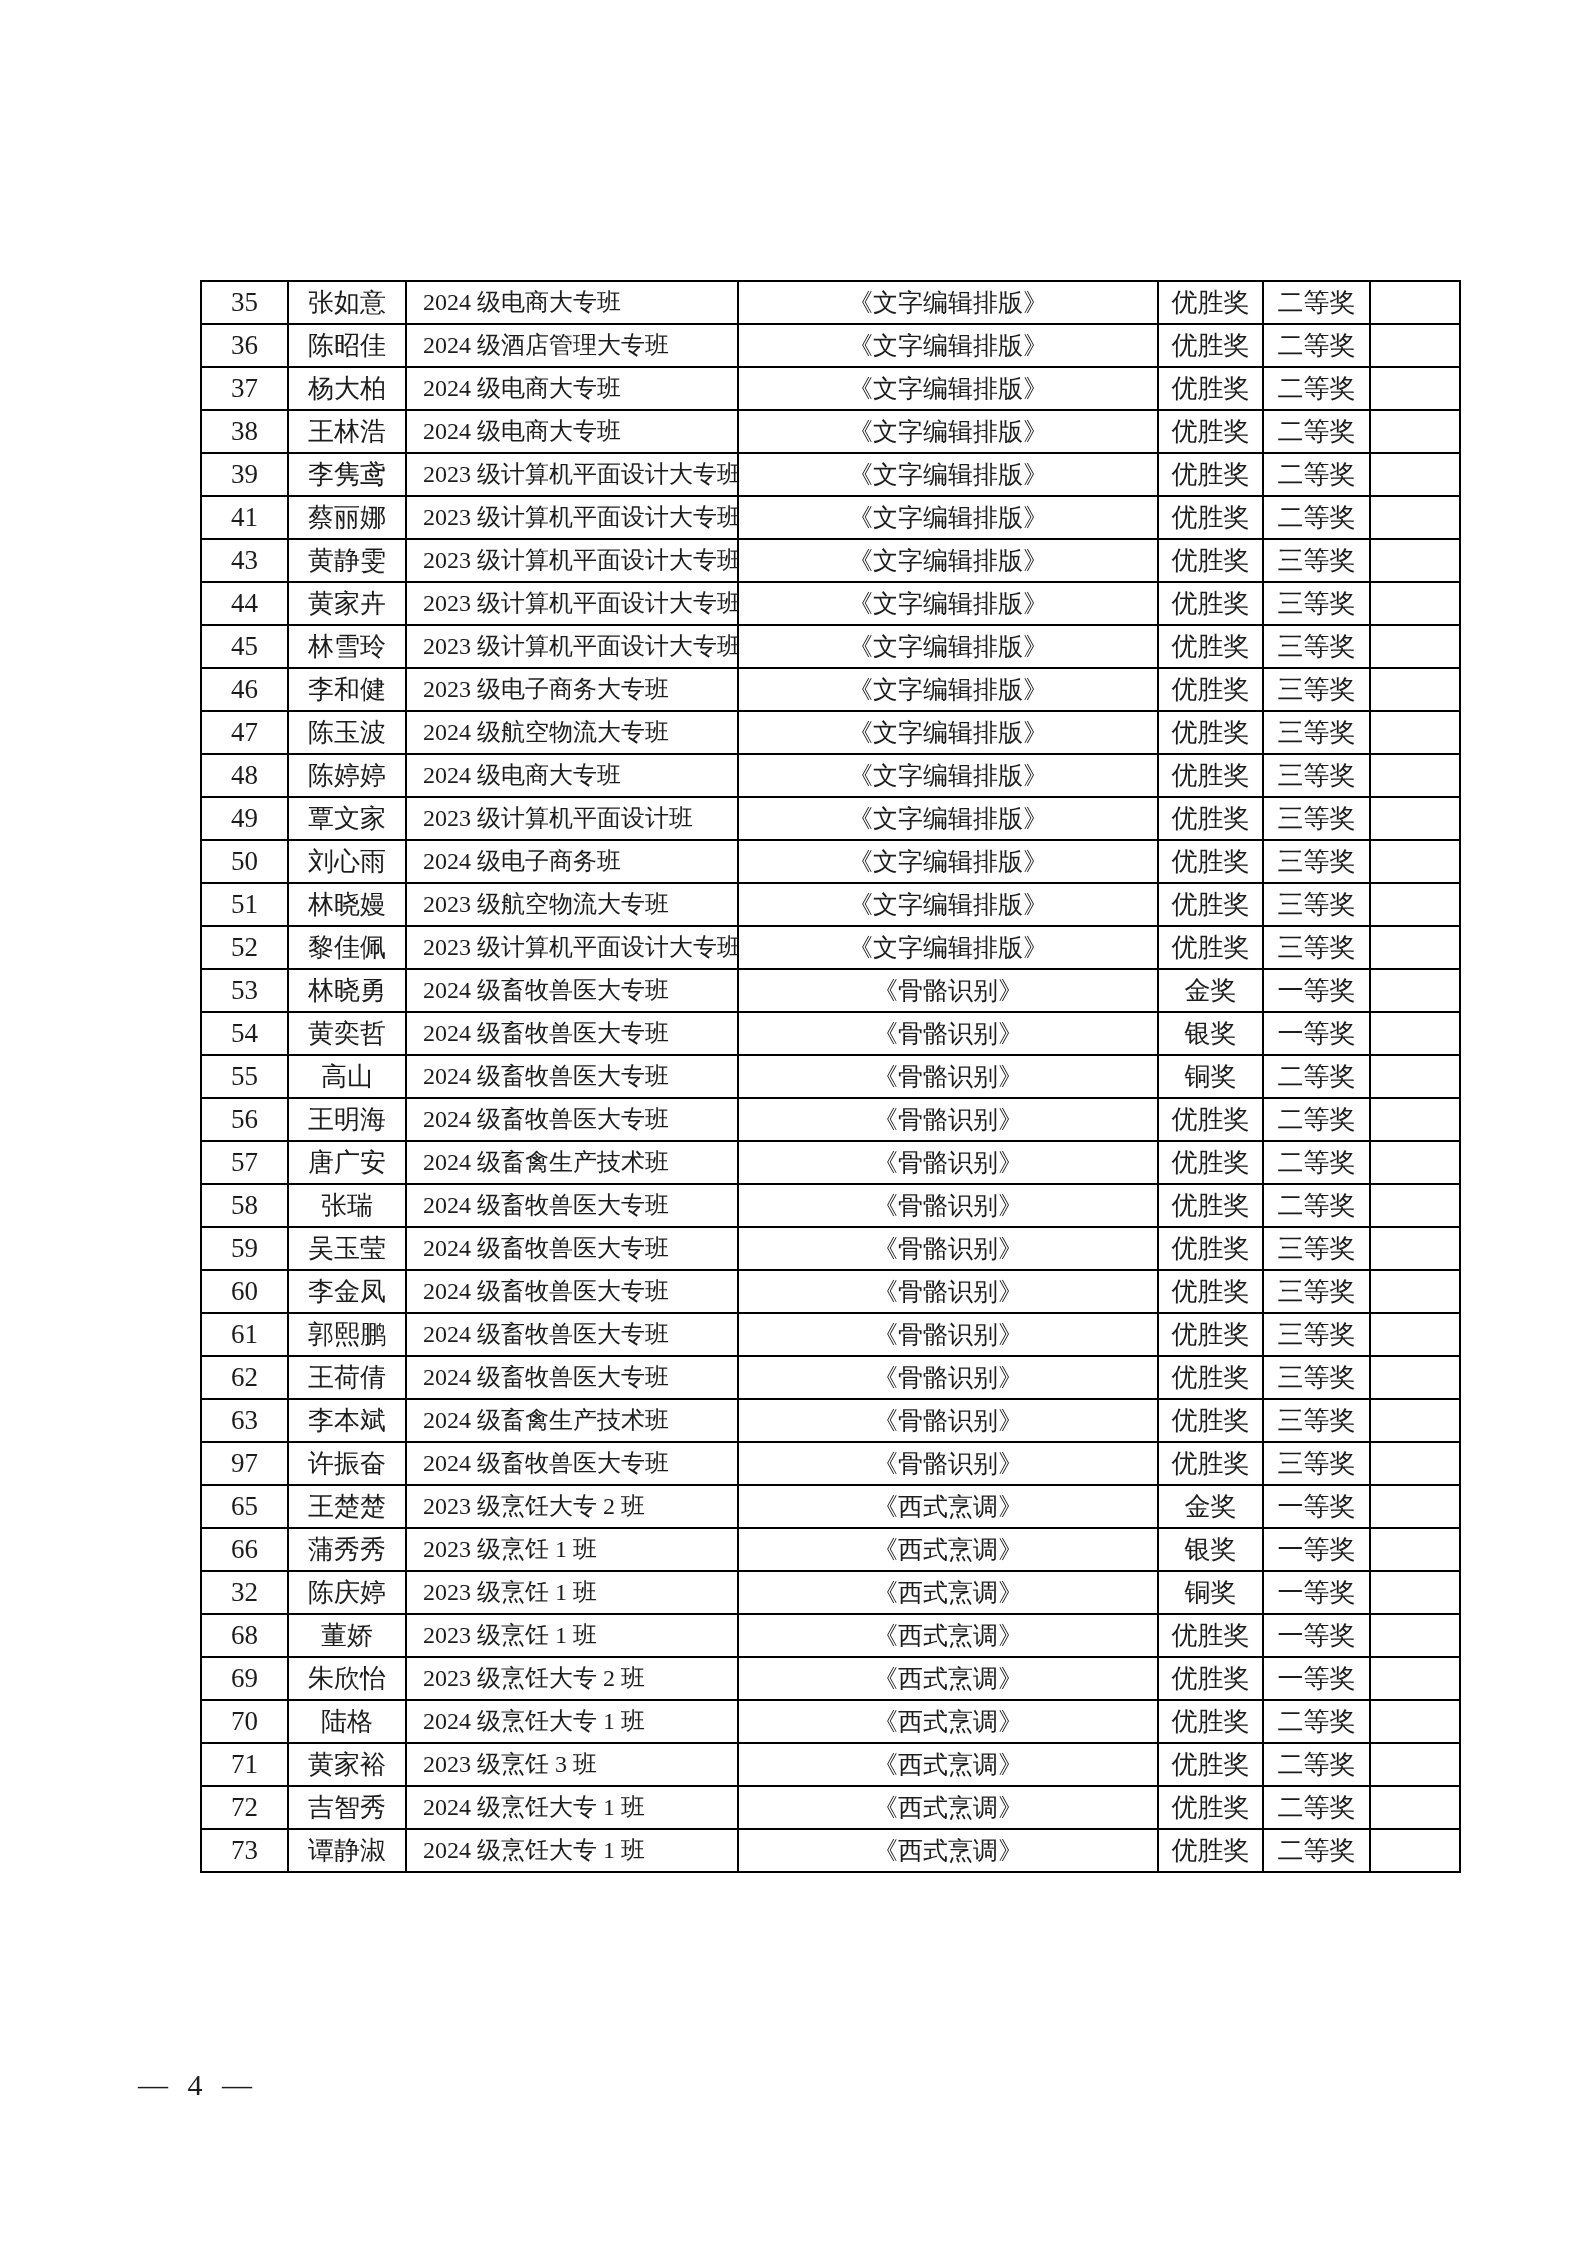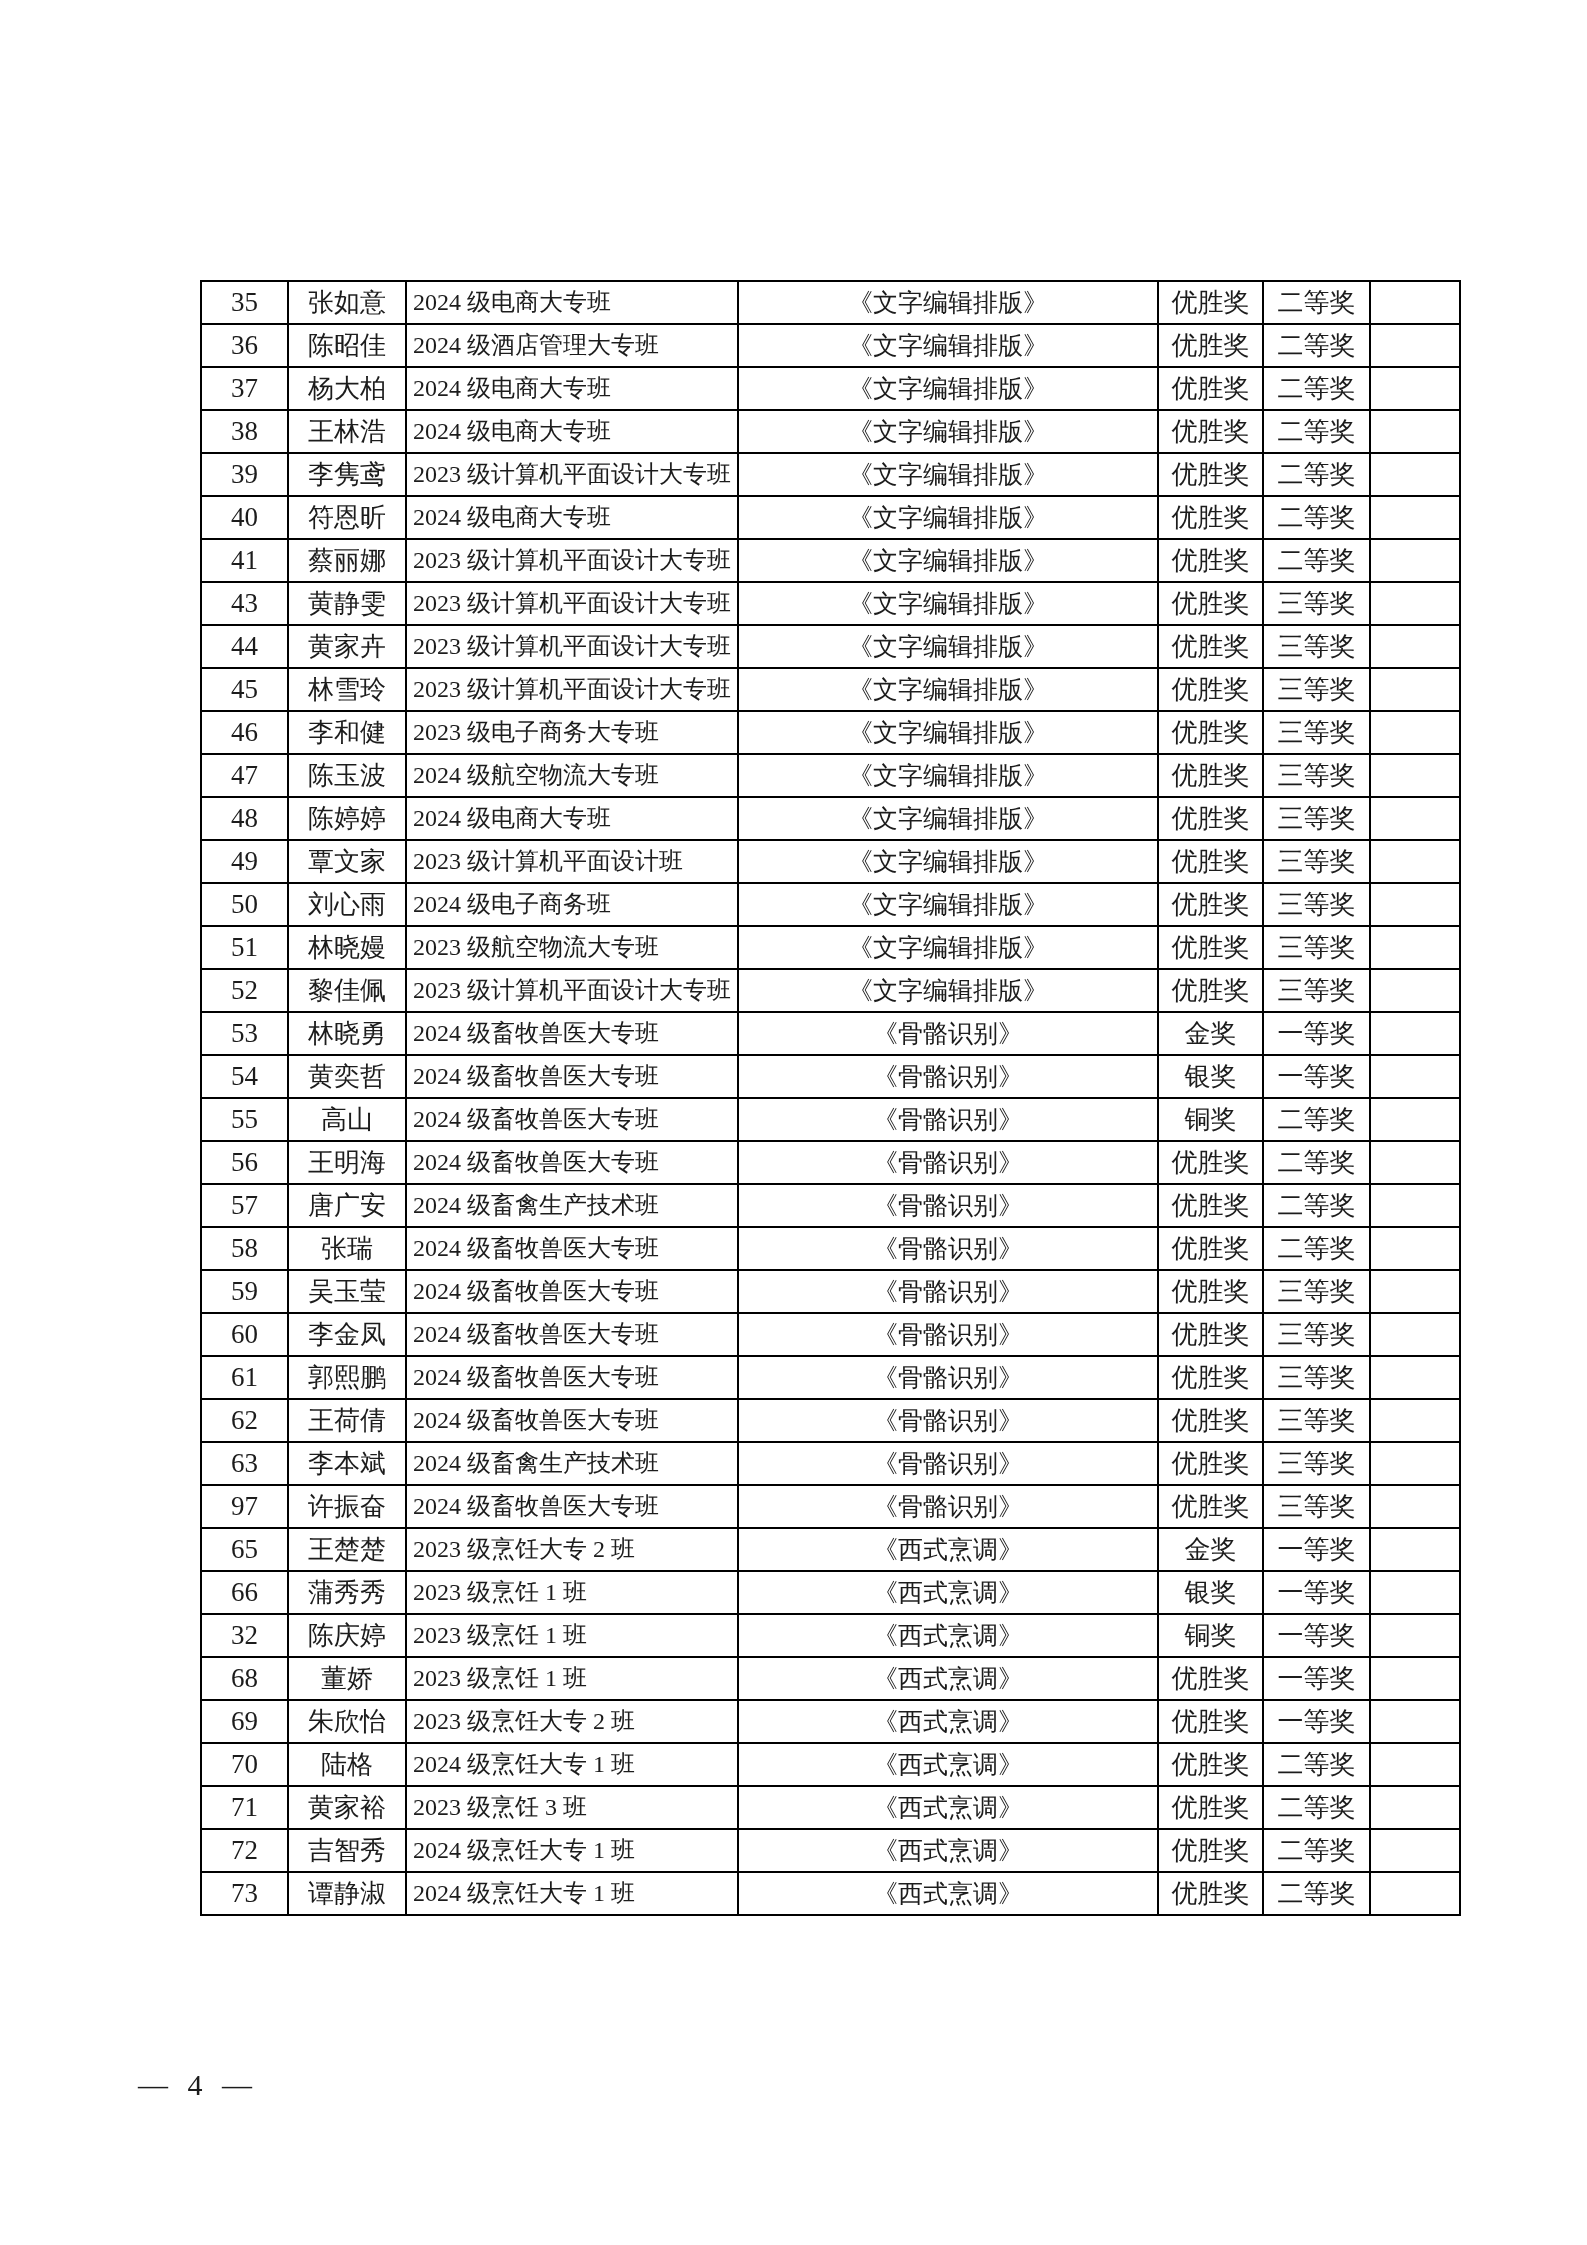"2024 级电商大专班" table.award-table td.col-class { padding-left: 6px -> 16px }
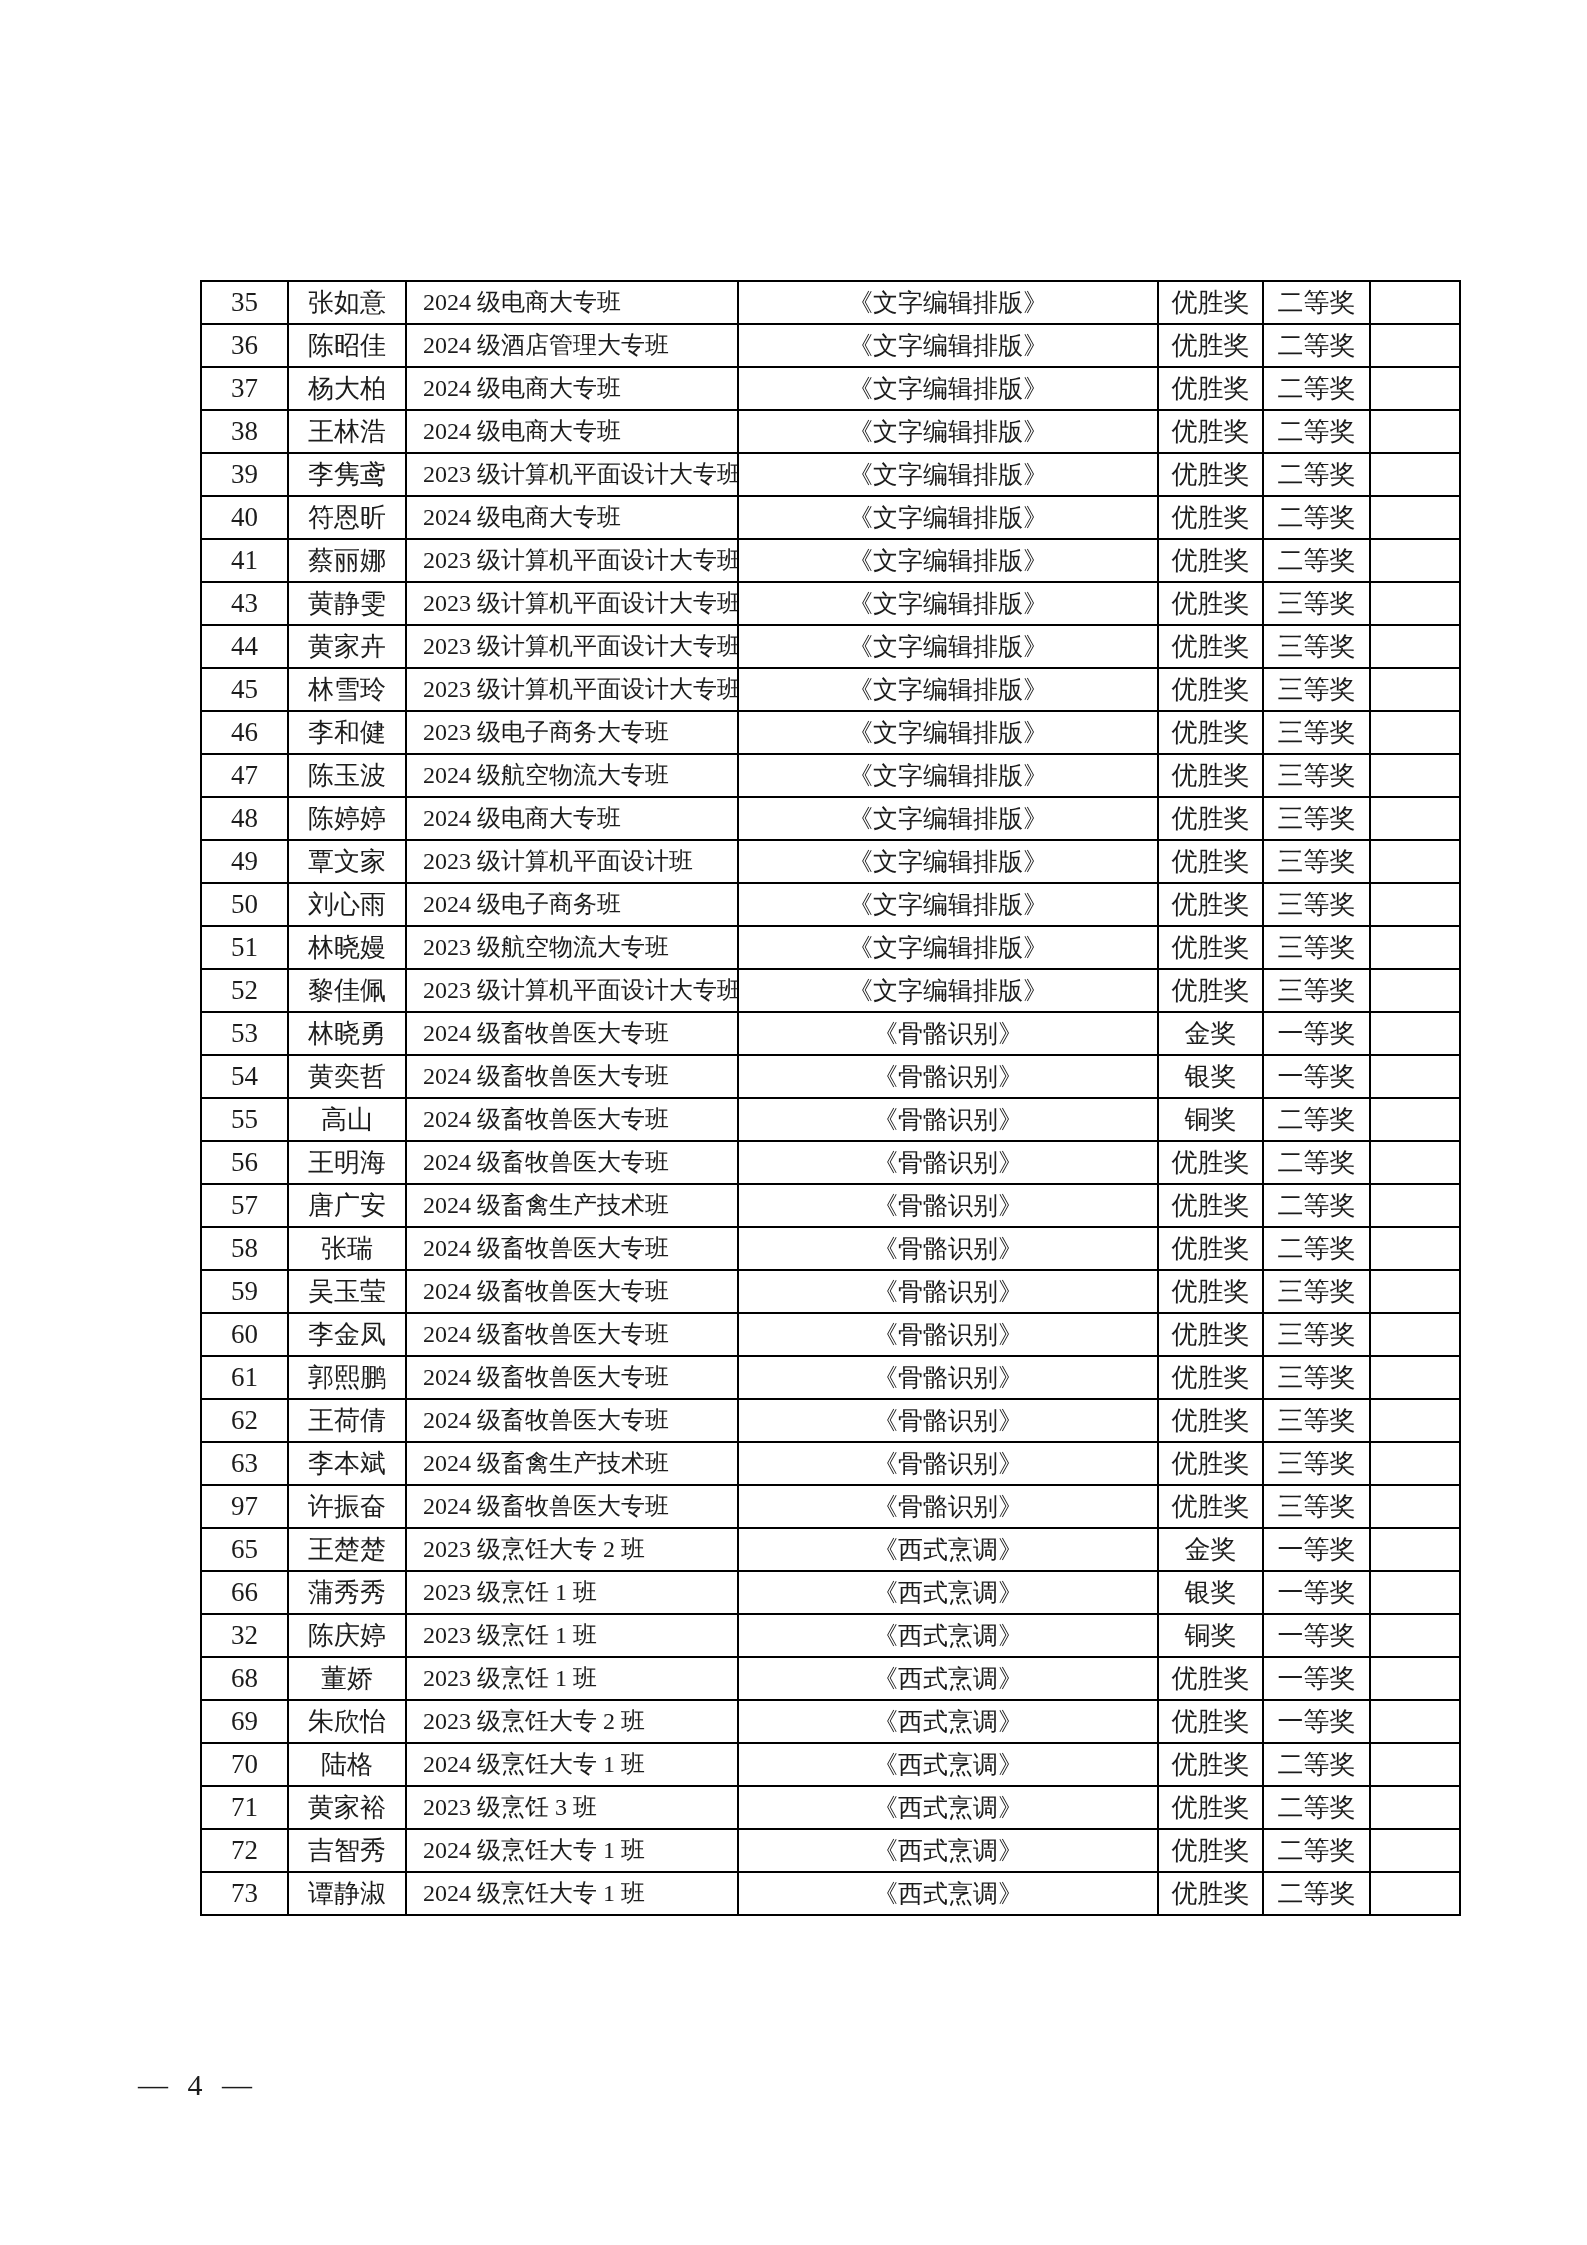"40" tr { html: <tr> <td>40</td> <td>符恩昕</td> <td>2024 级电商大专班</td> <td>《文字编辑排版》</td> <td>优胜奖</td> <td>二等奖</td> <td></td> </tr> -> none }
